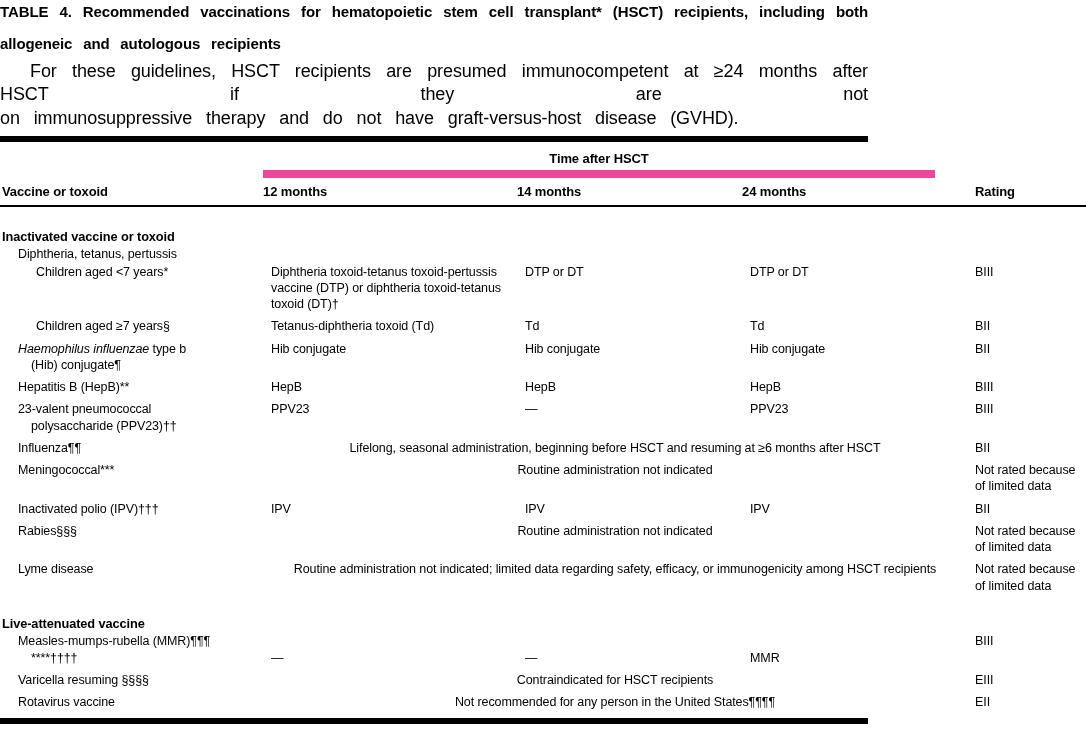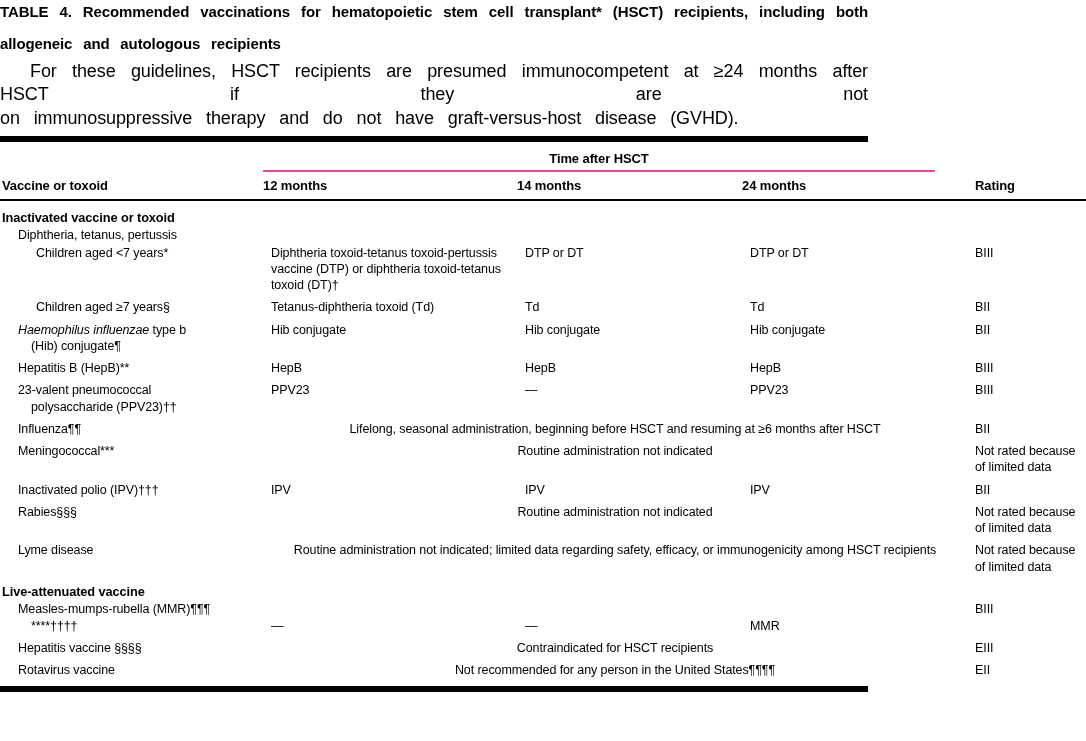"Time after HSCT" .th-span-inner { border-bottom: 2px solid #ec4899 -> 8px solid #ec4899 }
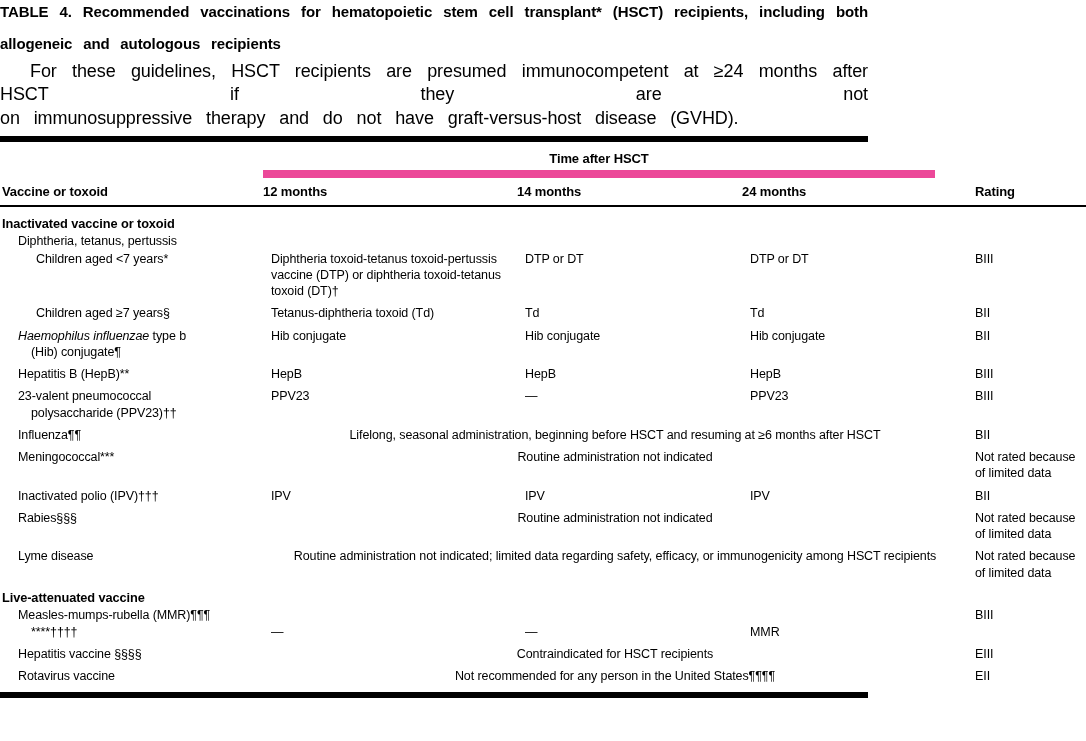"Inactivated vaccine or toxoid" tr.section-row td { padding-top: 9px -> 22px }
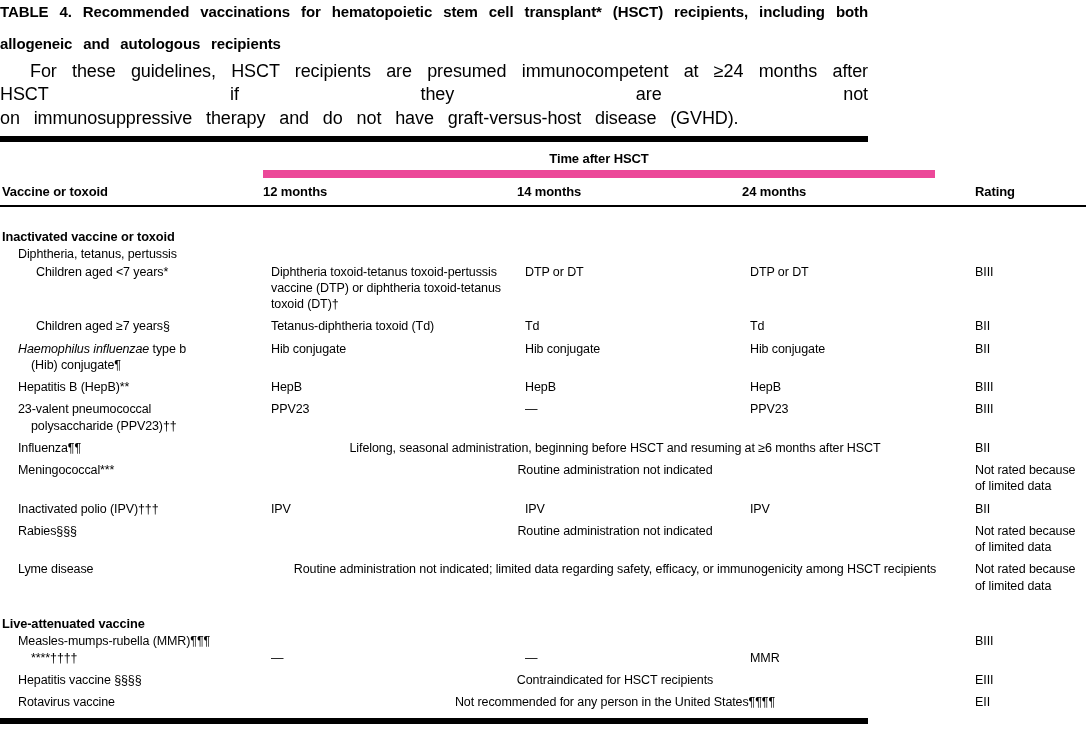"Hepatitis vaccine §§§§" td.lbl { text: Hepatitis vaccine -> Varicella resuming }
